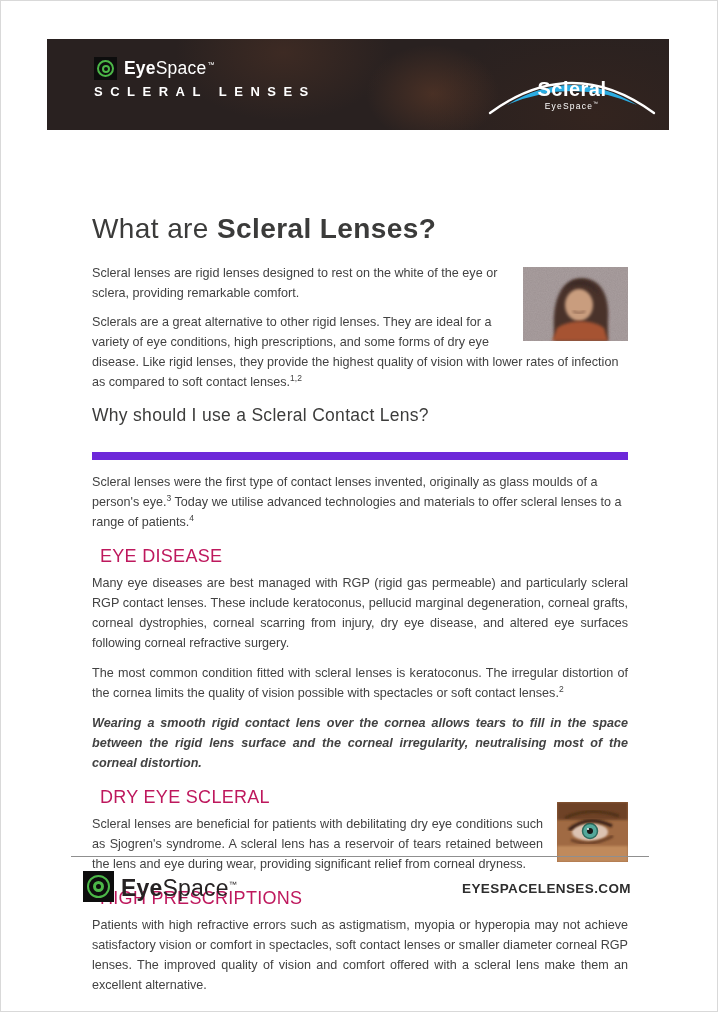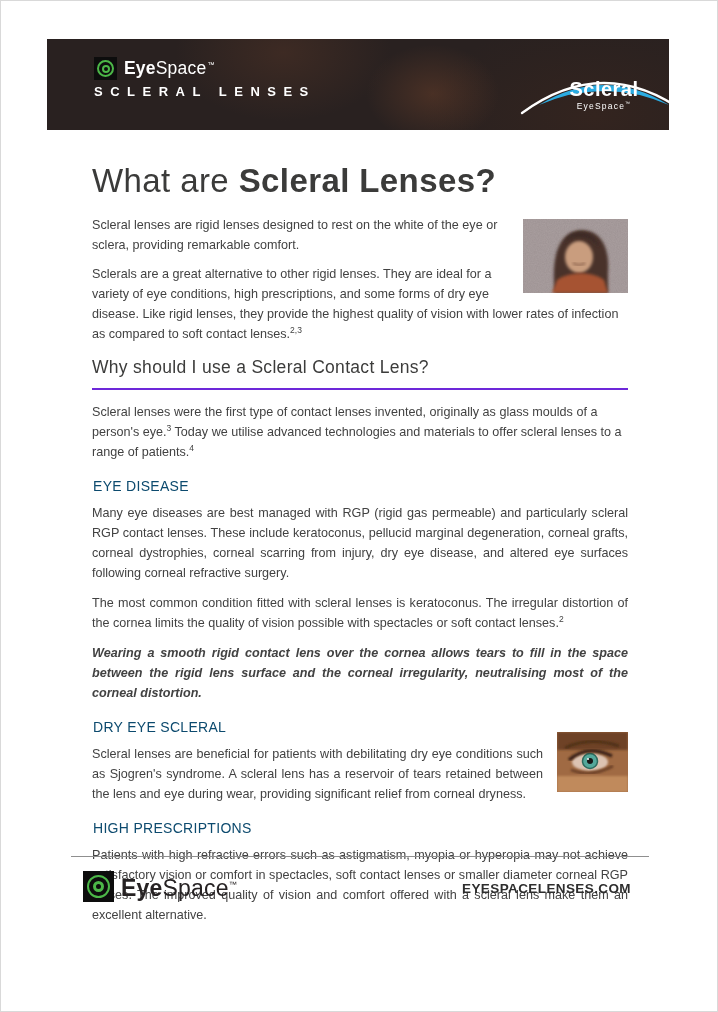"Scleral" .scleral-logo { left: 472px -> 440px }
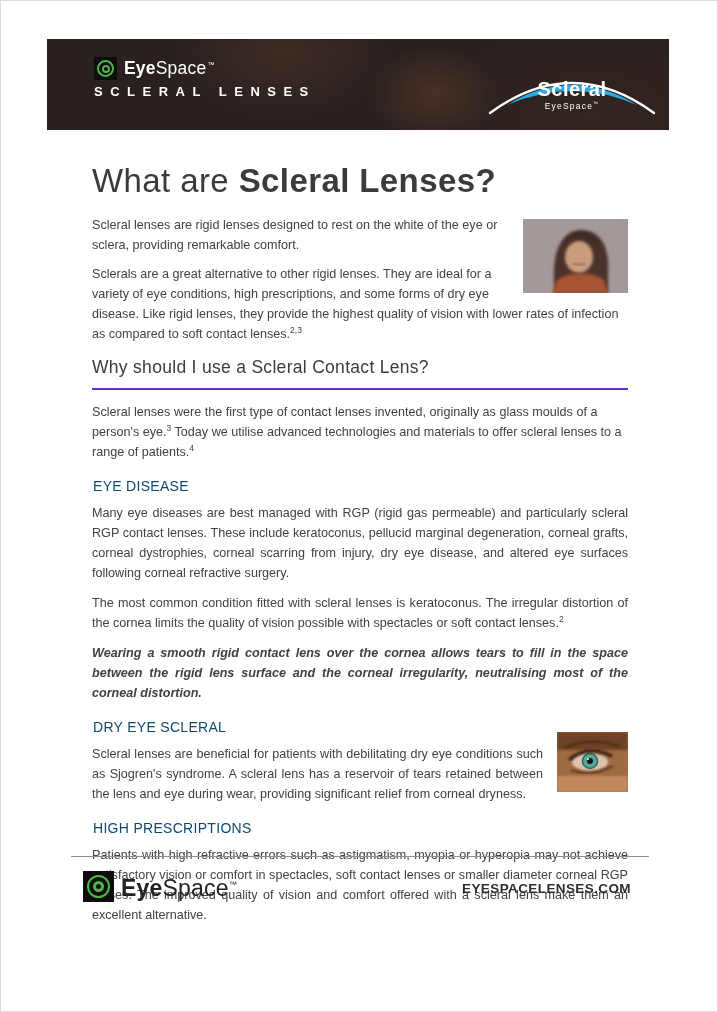"What are Scleral Lenses?" h1.title { font-size: 33px -> 28px; margin-top: none -> 48px }
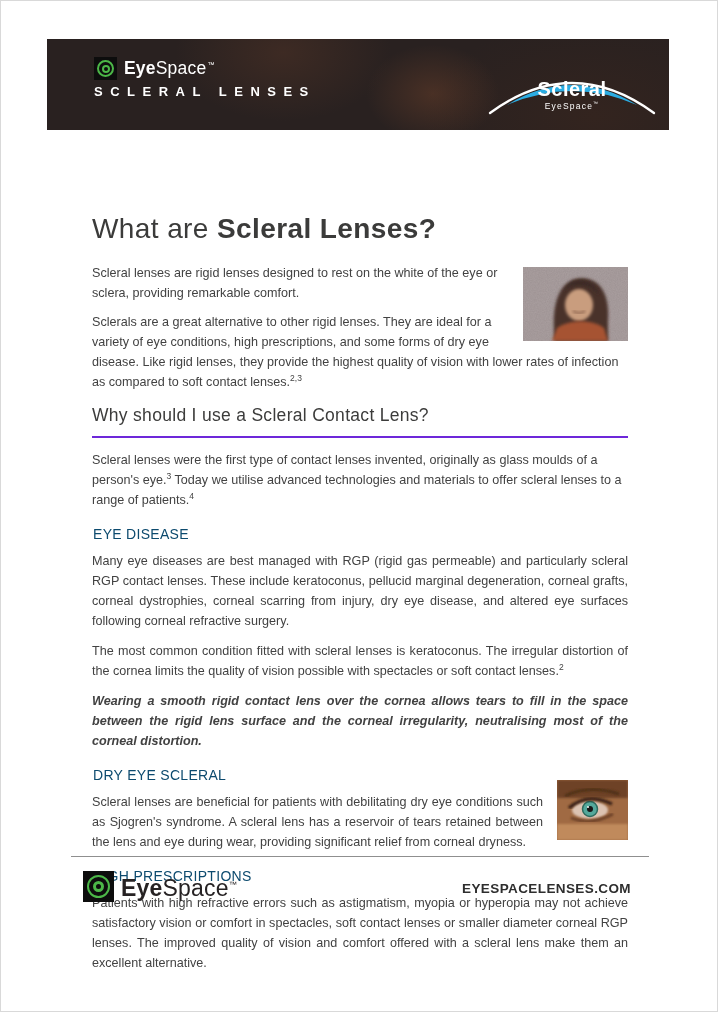"2,3" sup.fn { text: 2,3 -> 1,2 }
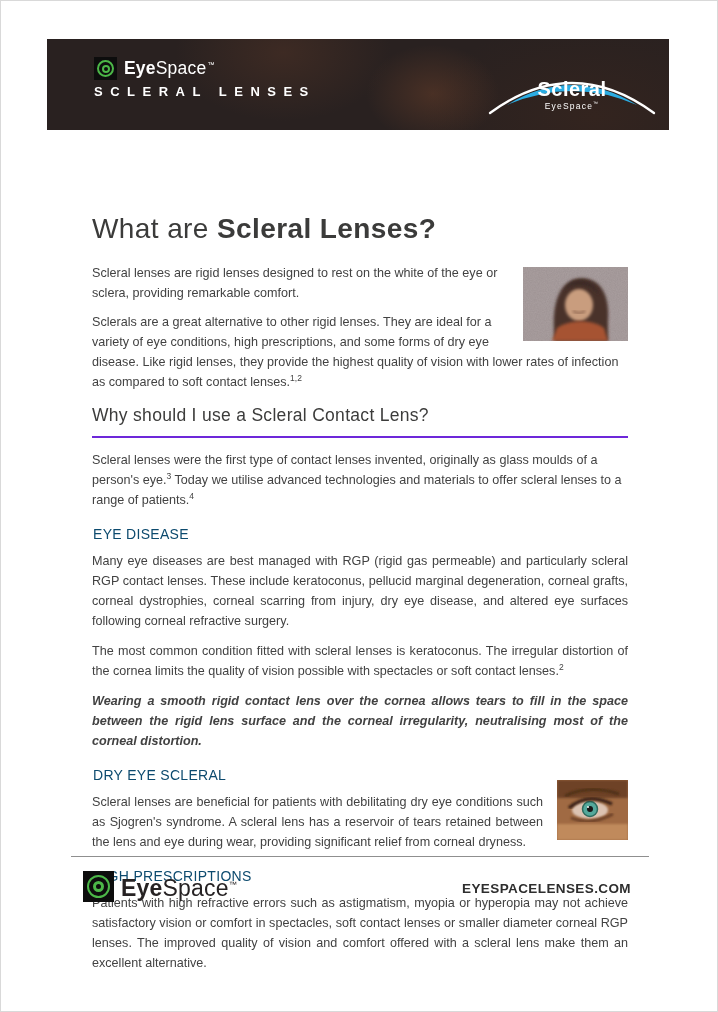"Why should I use a" h2.why { border-bottom: 2px solid #6d28d9 -> 8px solid #6d28d9; padding-bottom: 11px -> 27px }
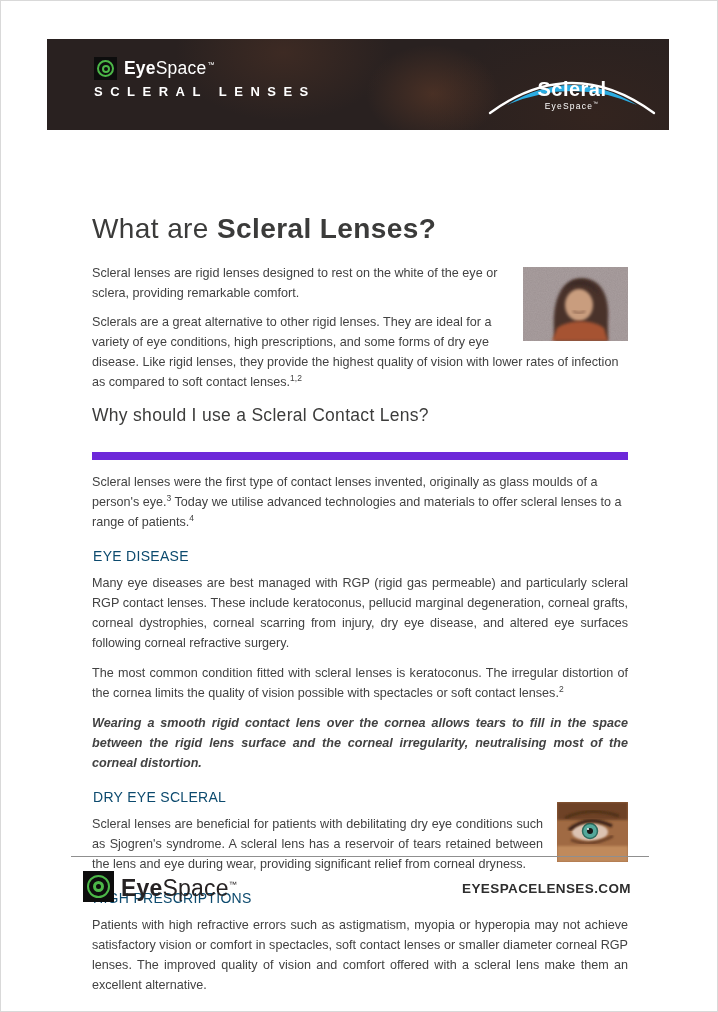"EYE DISEASE" h3.sub { color: #0c4a6e -> #be185d; font-size: 14px -> 18px; margin: 14px 1px 7px -> 14px 8px 7px }
